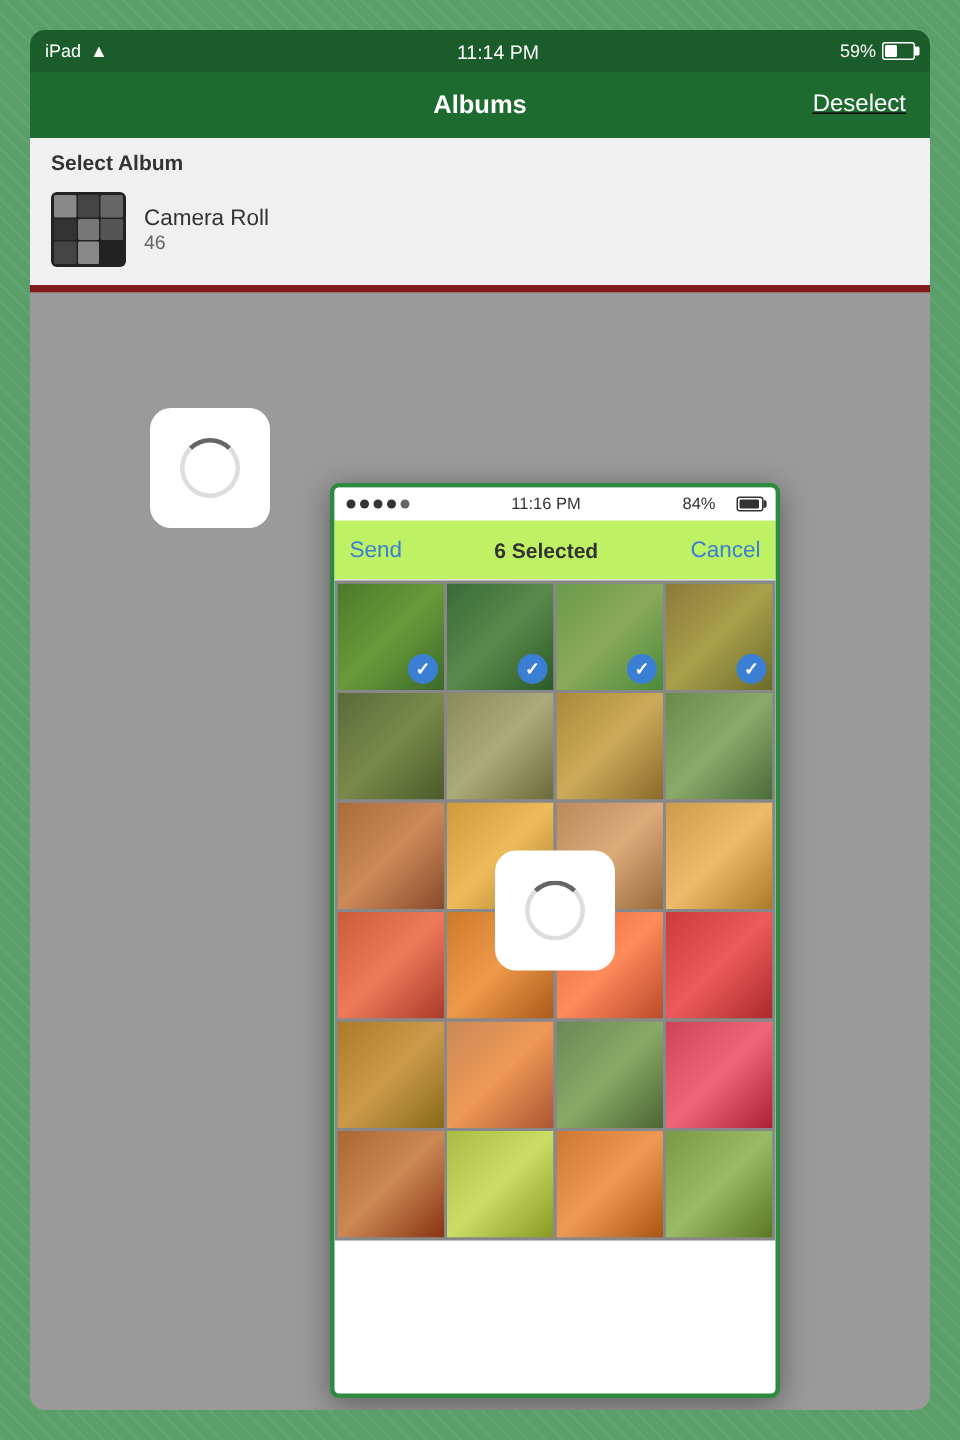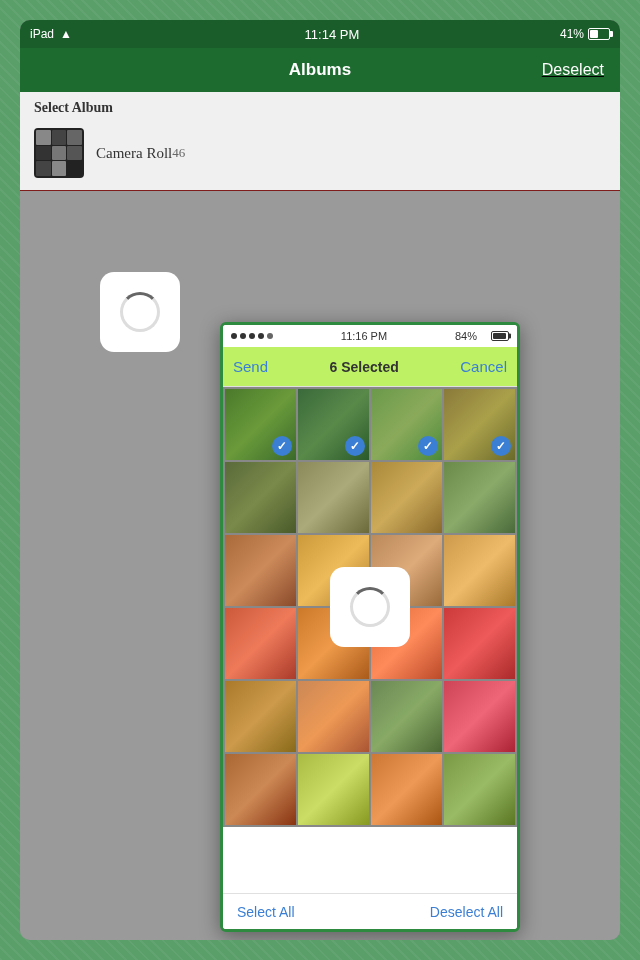"41%" span { text: 41% -> 59% }
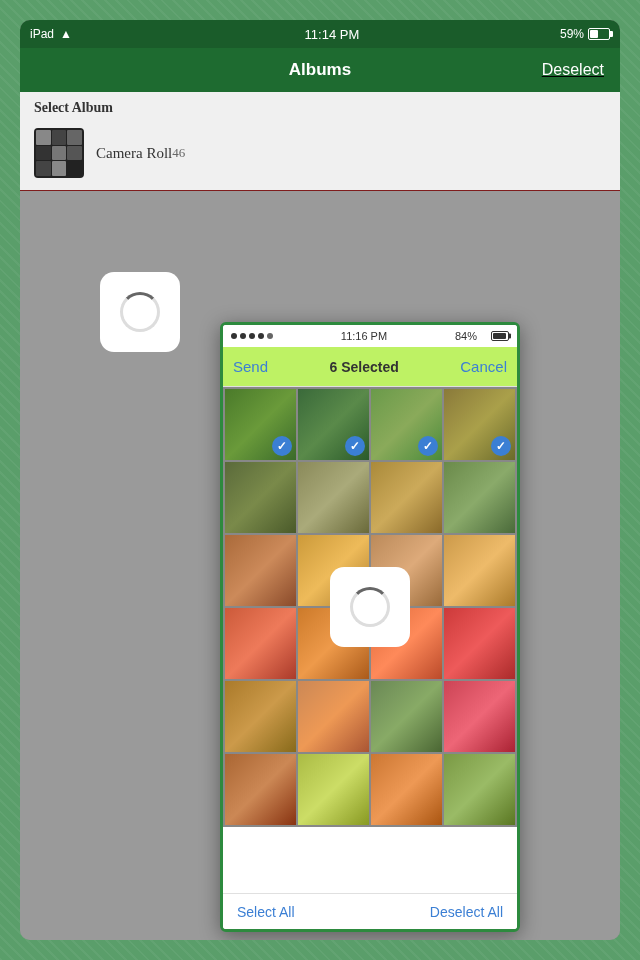"Select Album" .album-section { border-bottom: 1px solid #7f1d1d -> 5px solid #7f1d1d; font-family: Liberation Serif, serif -> none }
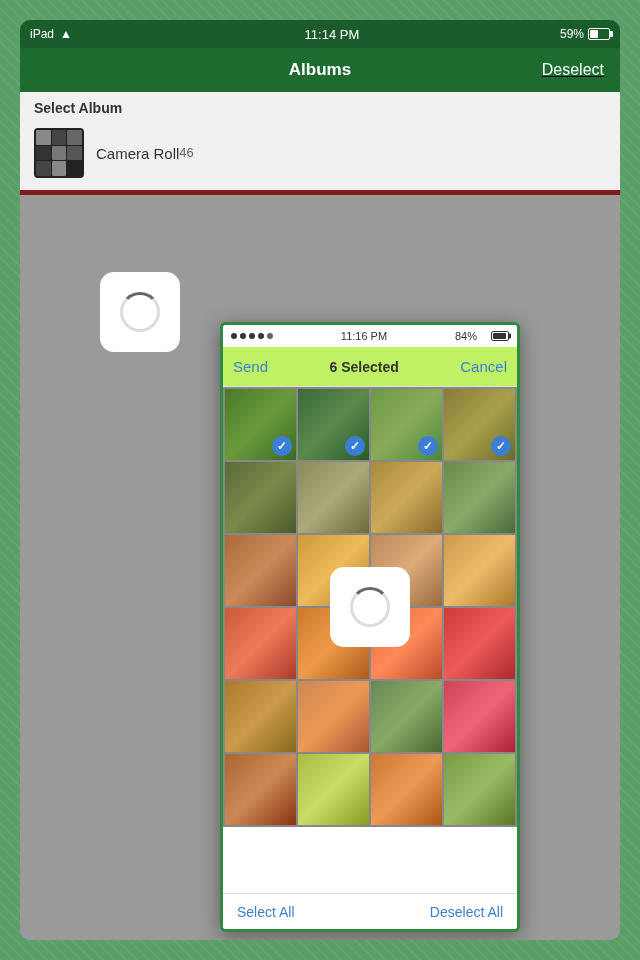"Camera Roll" .album-info { flex-direction: row -> column }
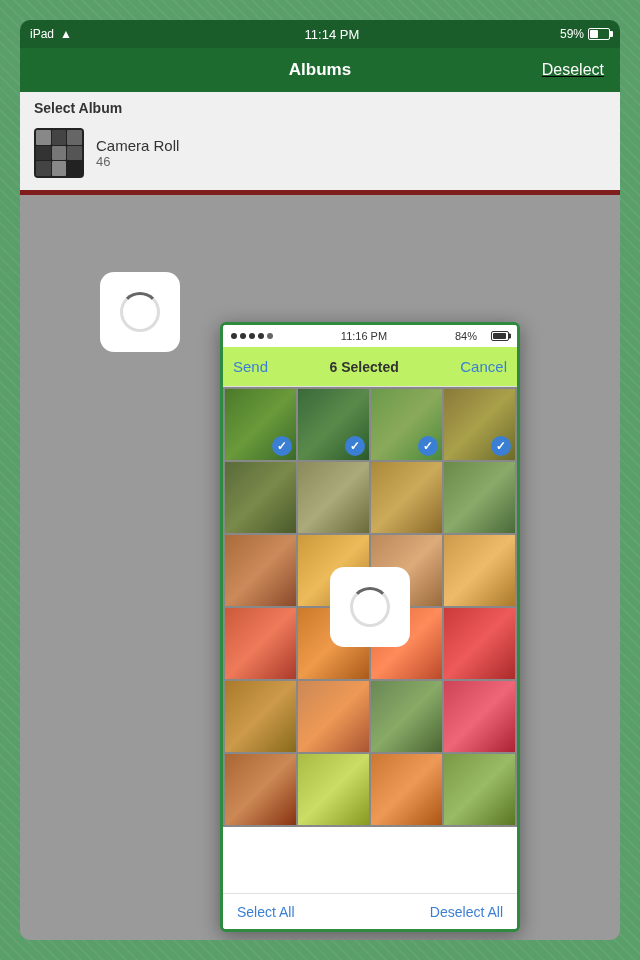"Select All" div.phone-bottom-bar { html: <div> <span>Select All</span> <span>Deselect All</span> </div> -> none }
